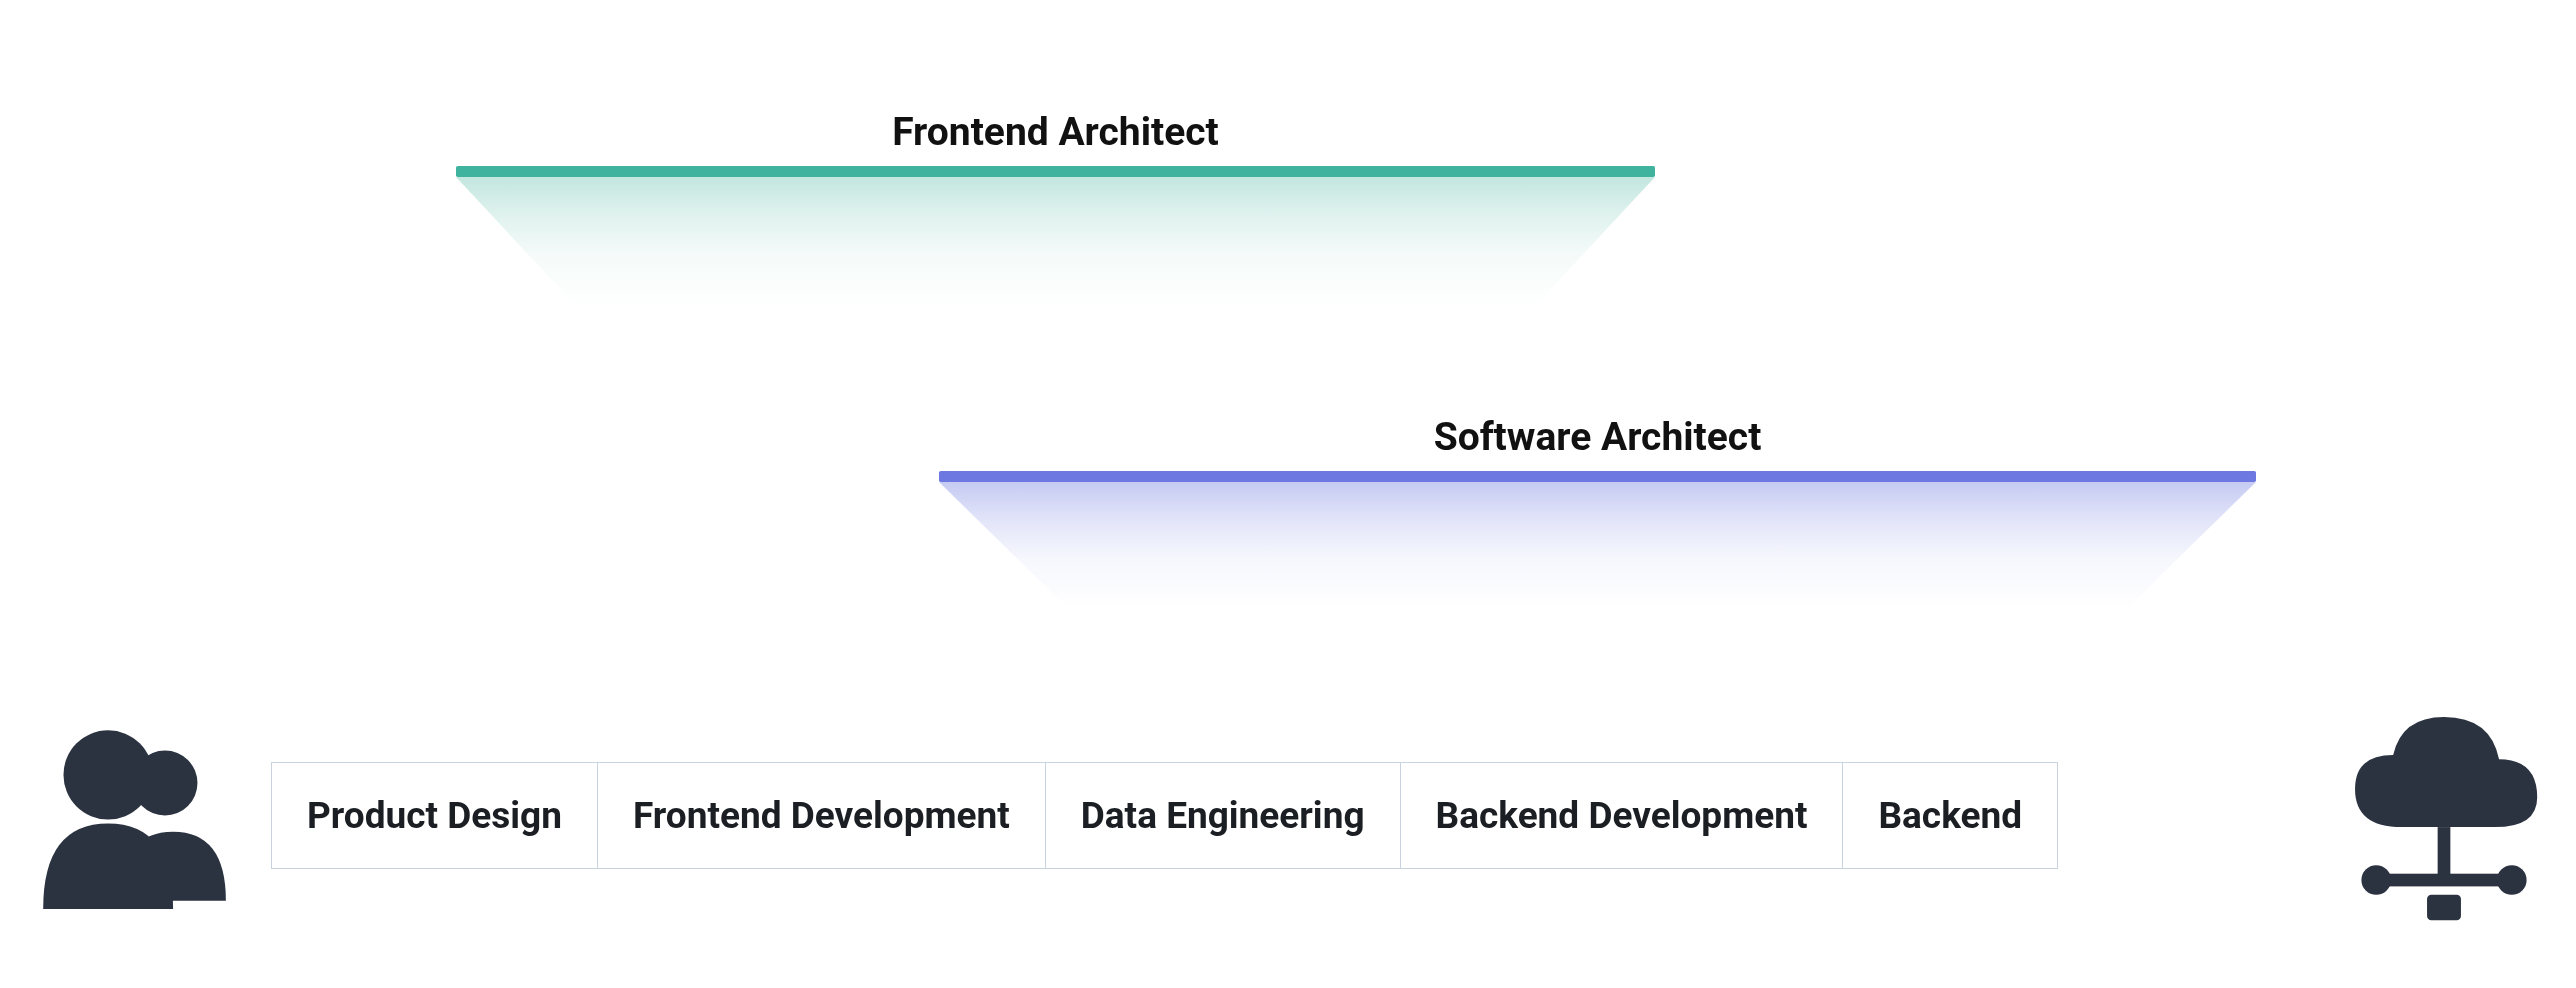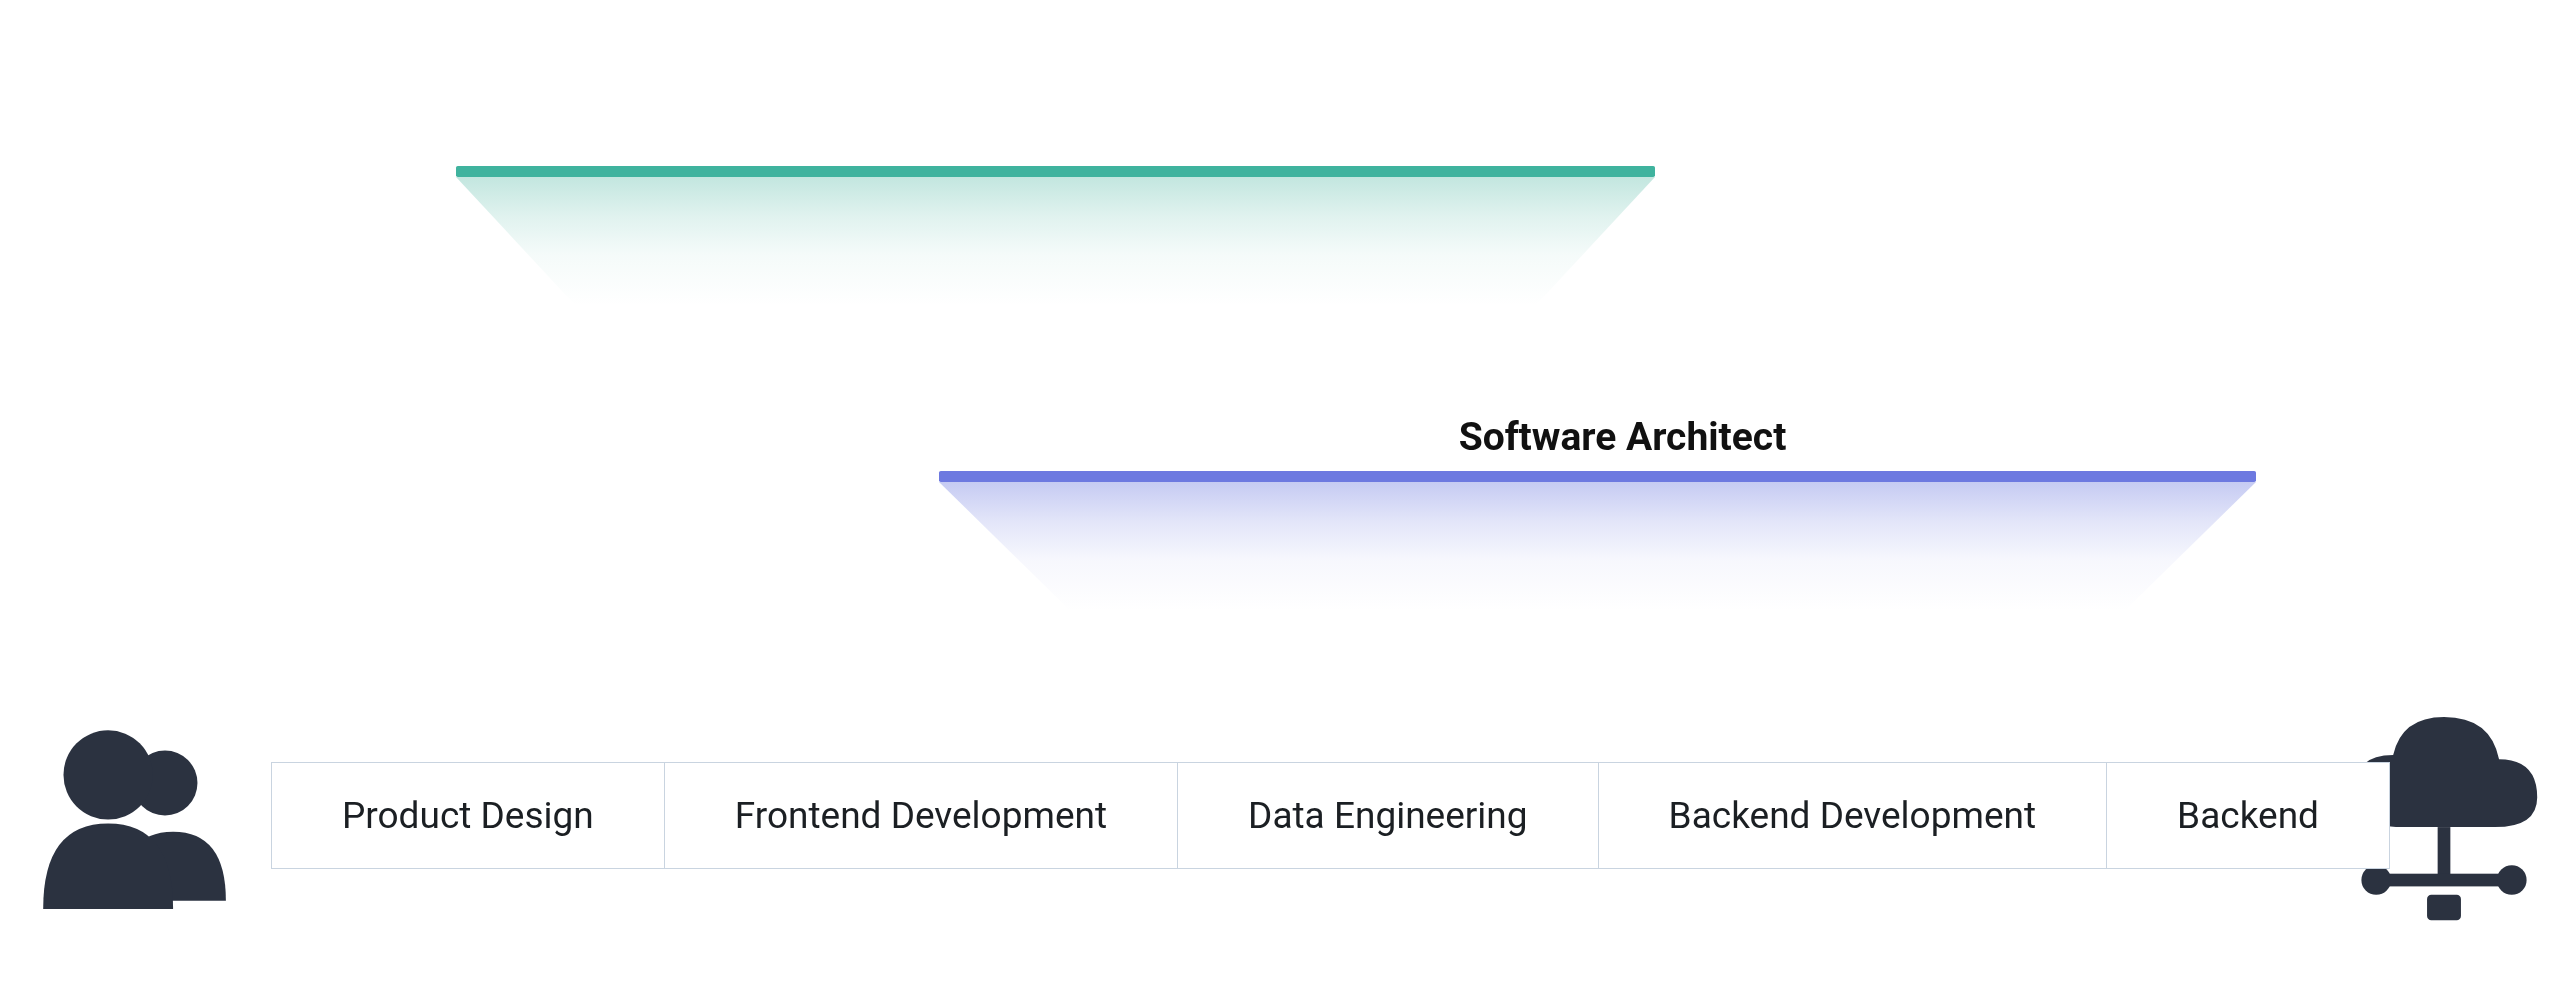"Frontend Architect" div.arch-label { html: none -> <div>Frontend Architect</div> }
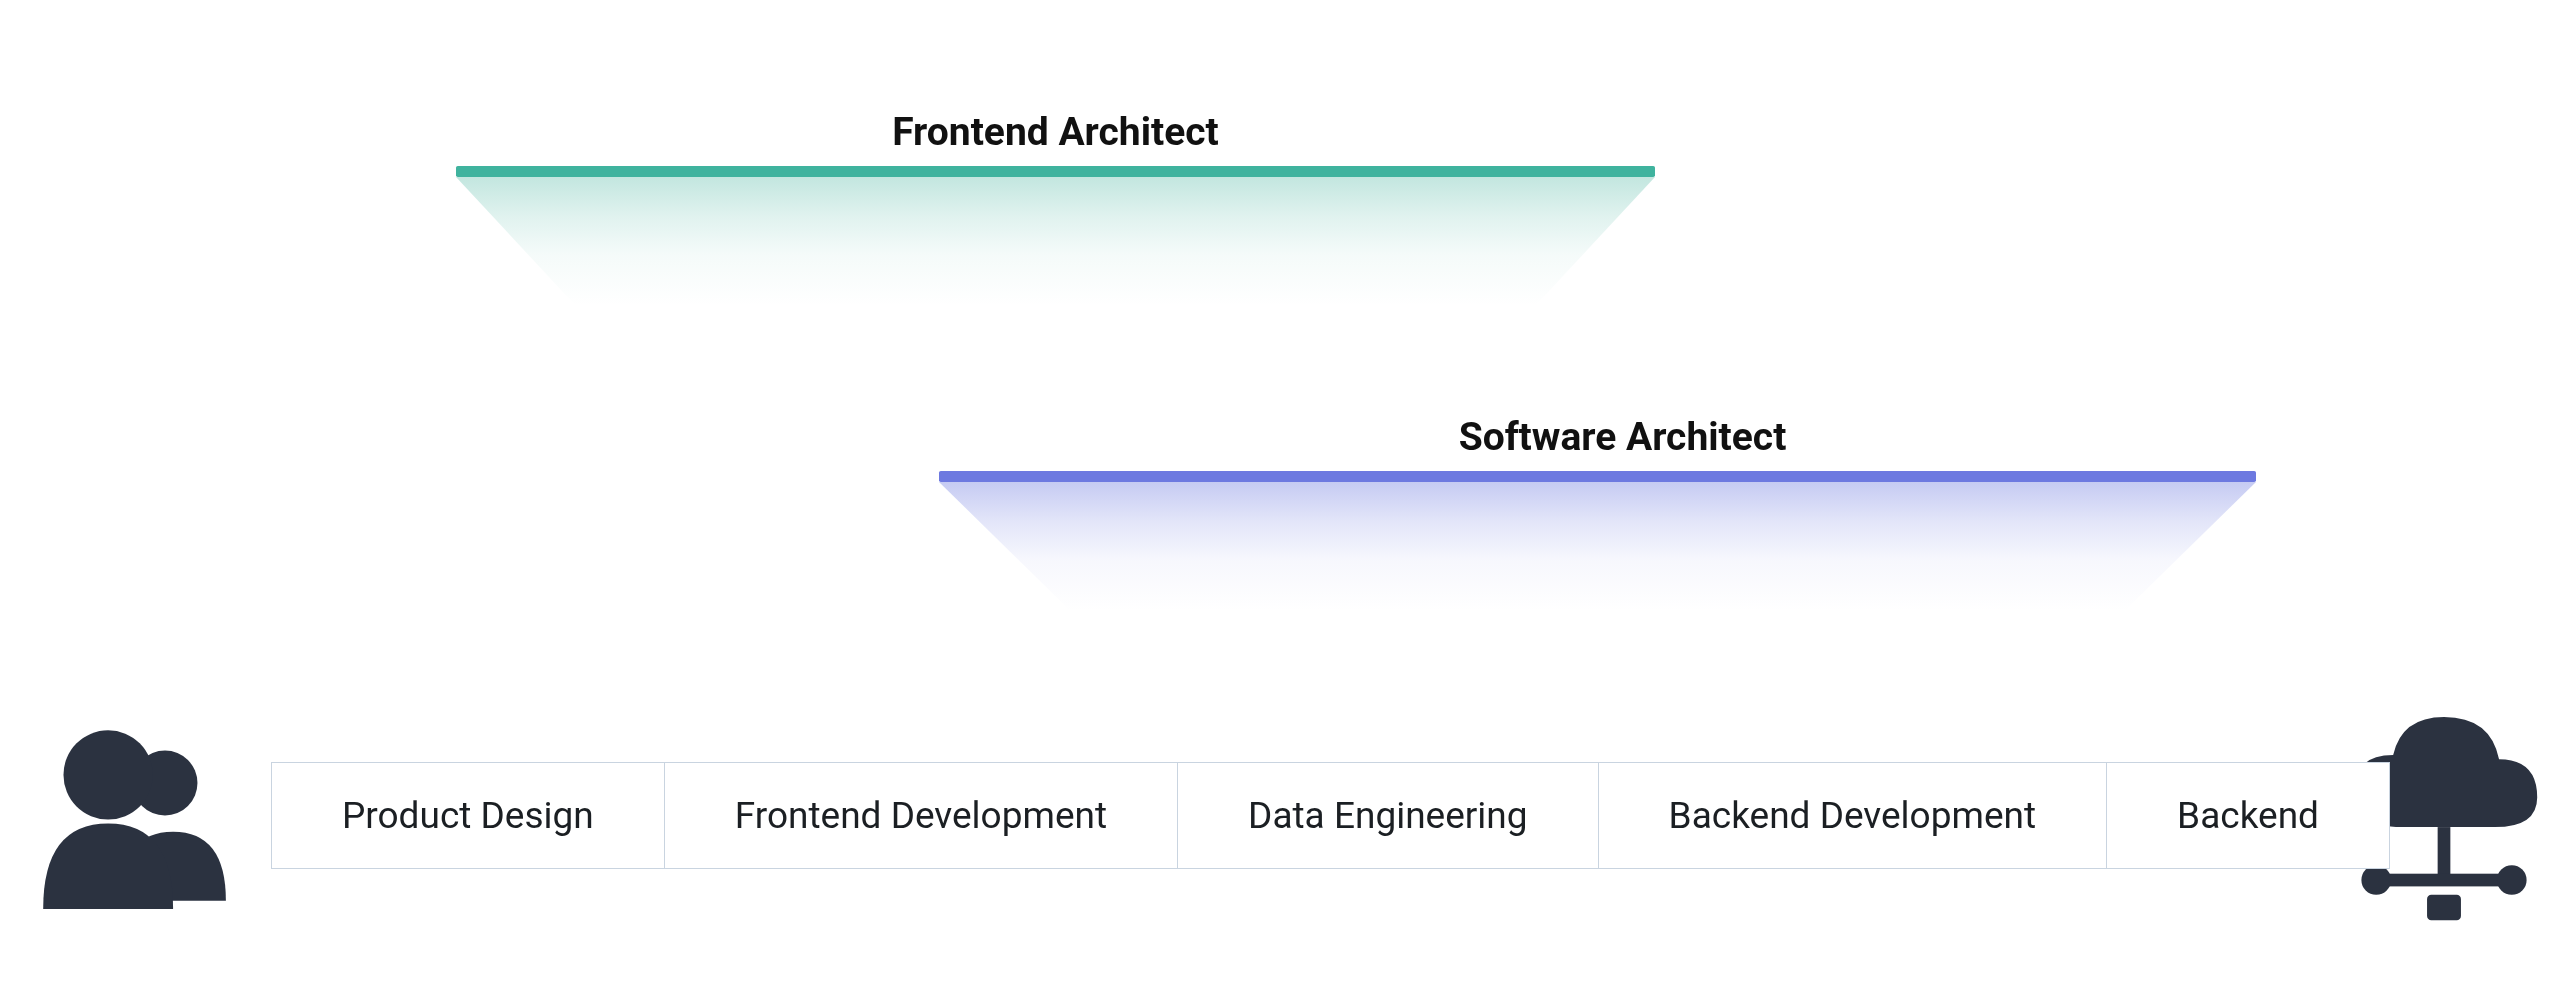"Software Architect" div.arch-label { left: 964px -> 939px }
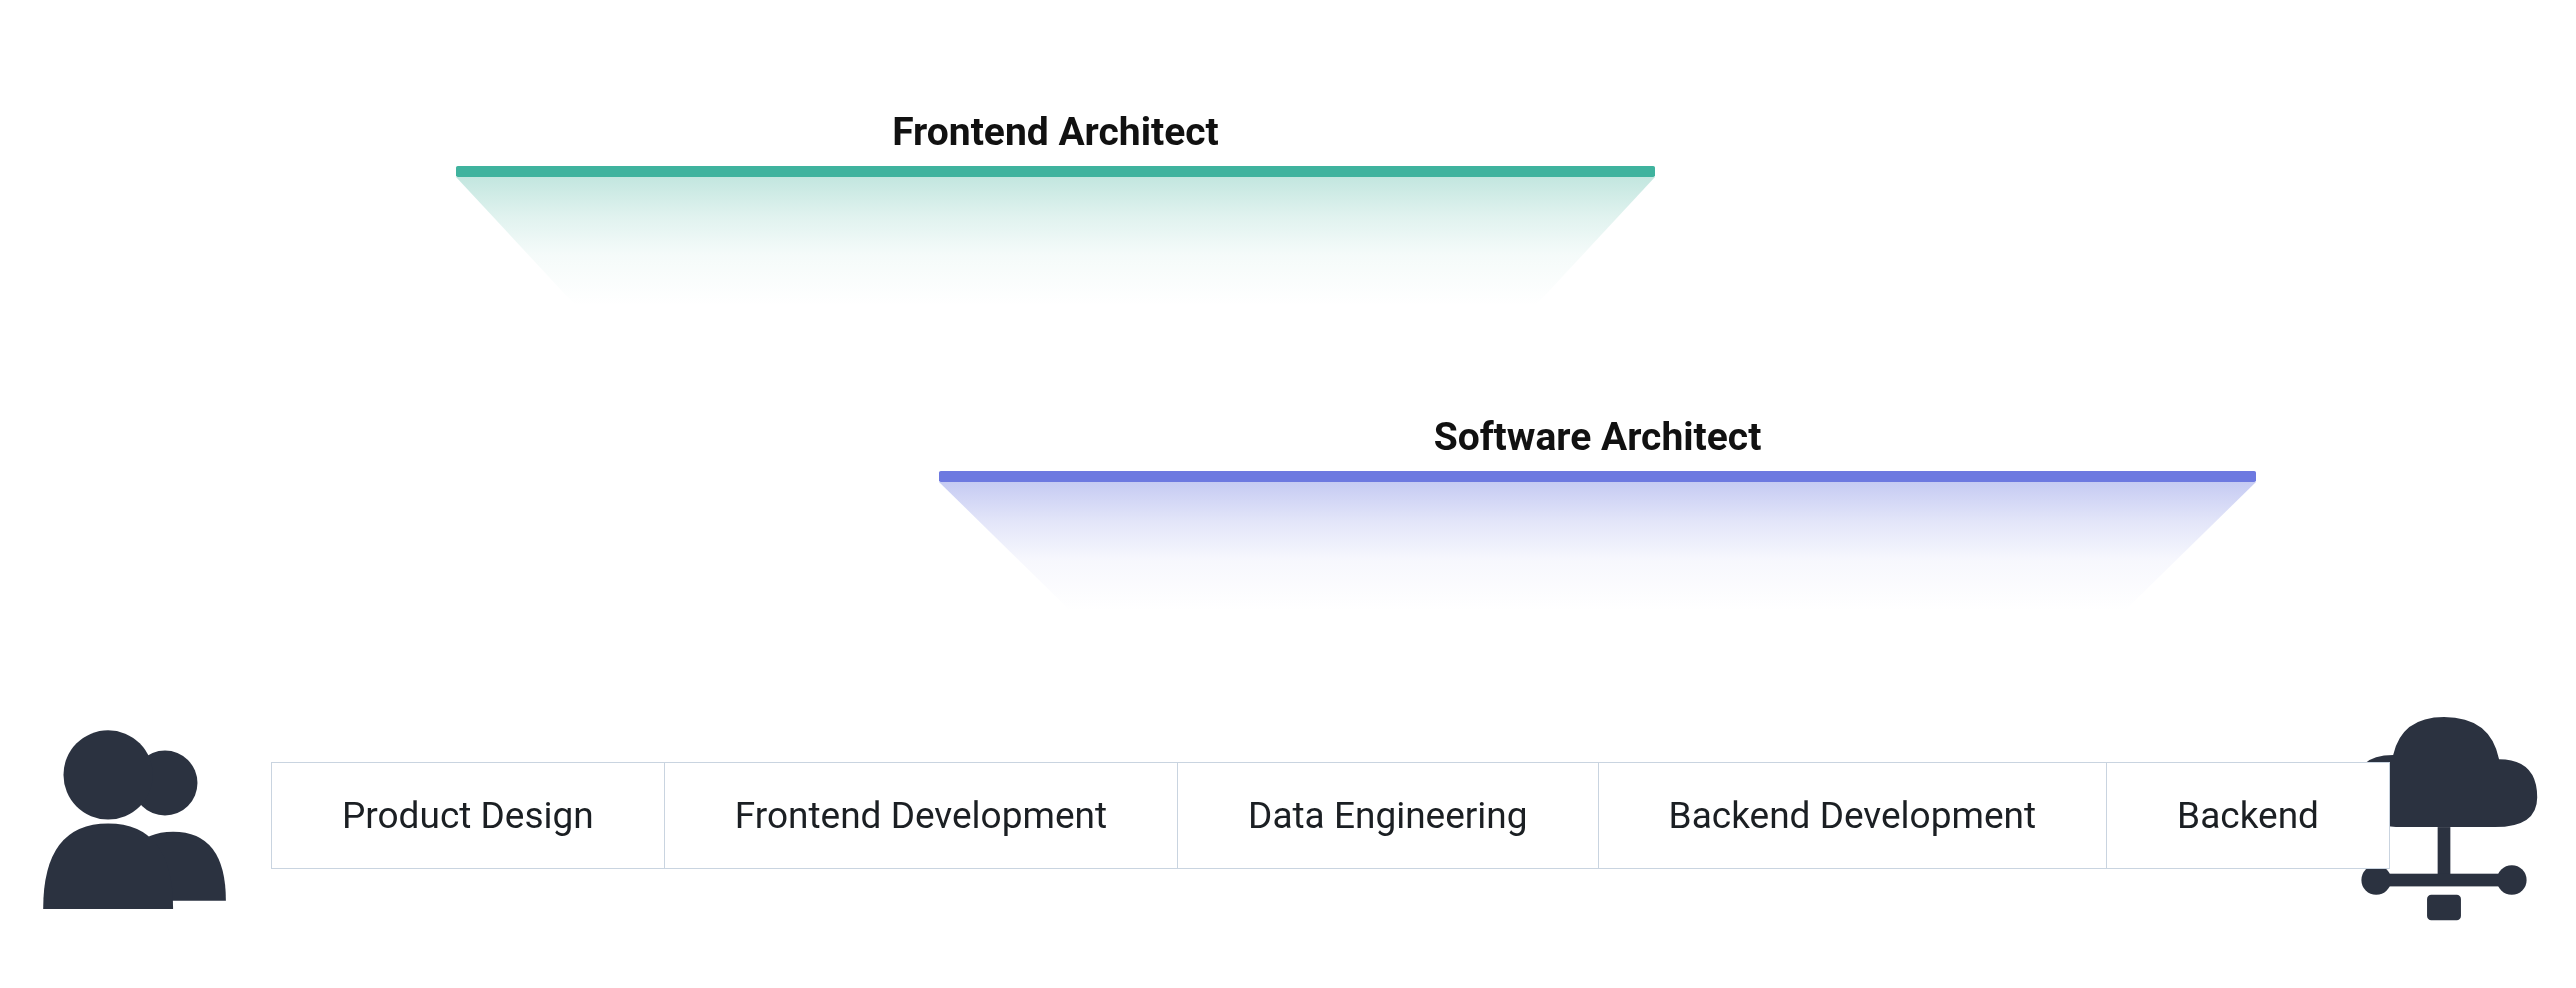"Product Design" .cell { font-weight: 400 -> 700; padding: 0 70px -> 0 35px }
